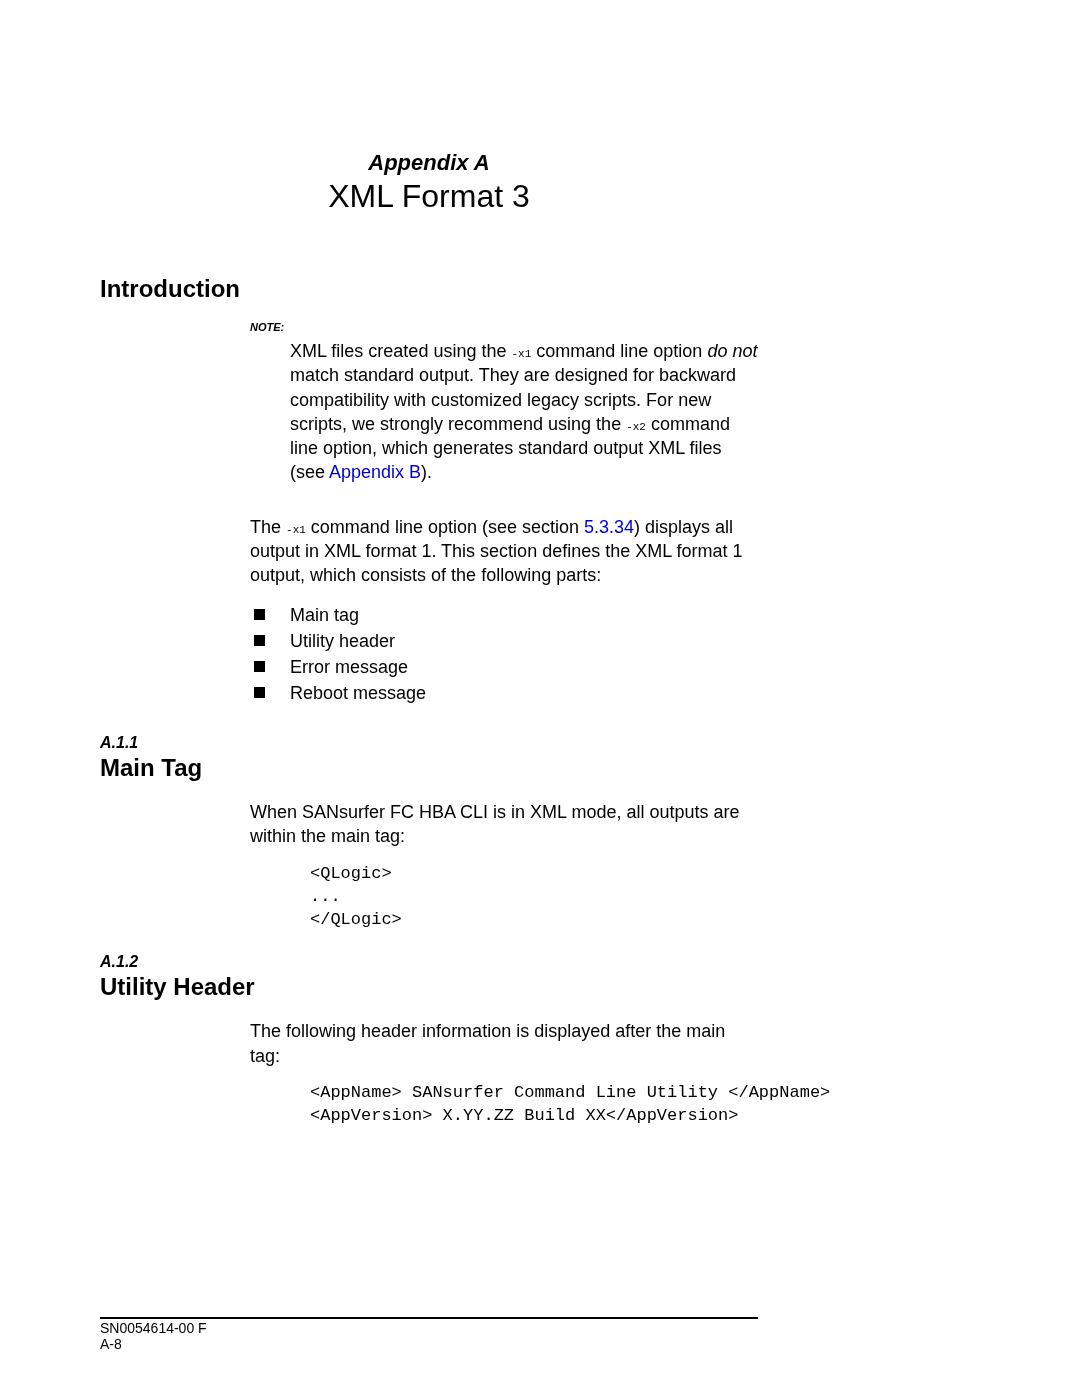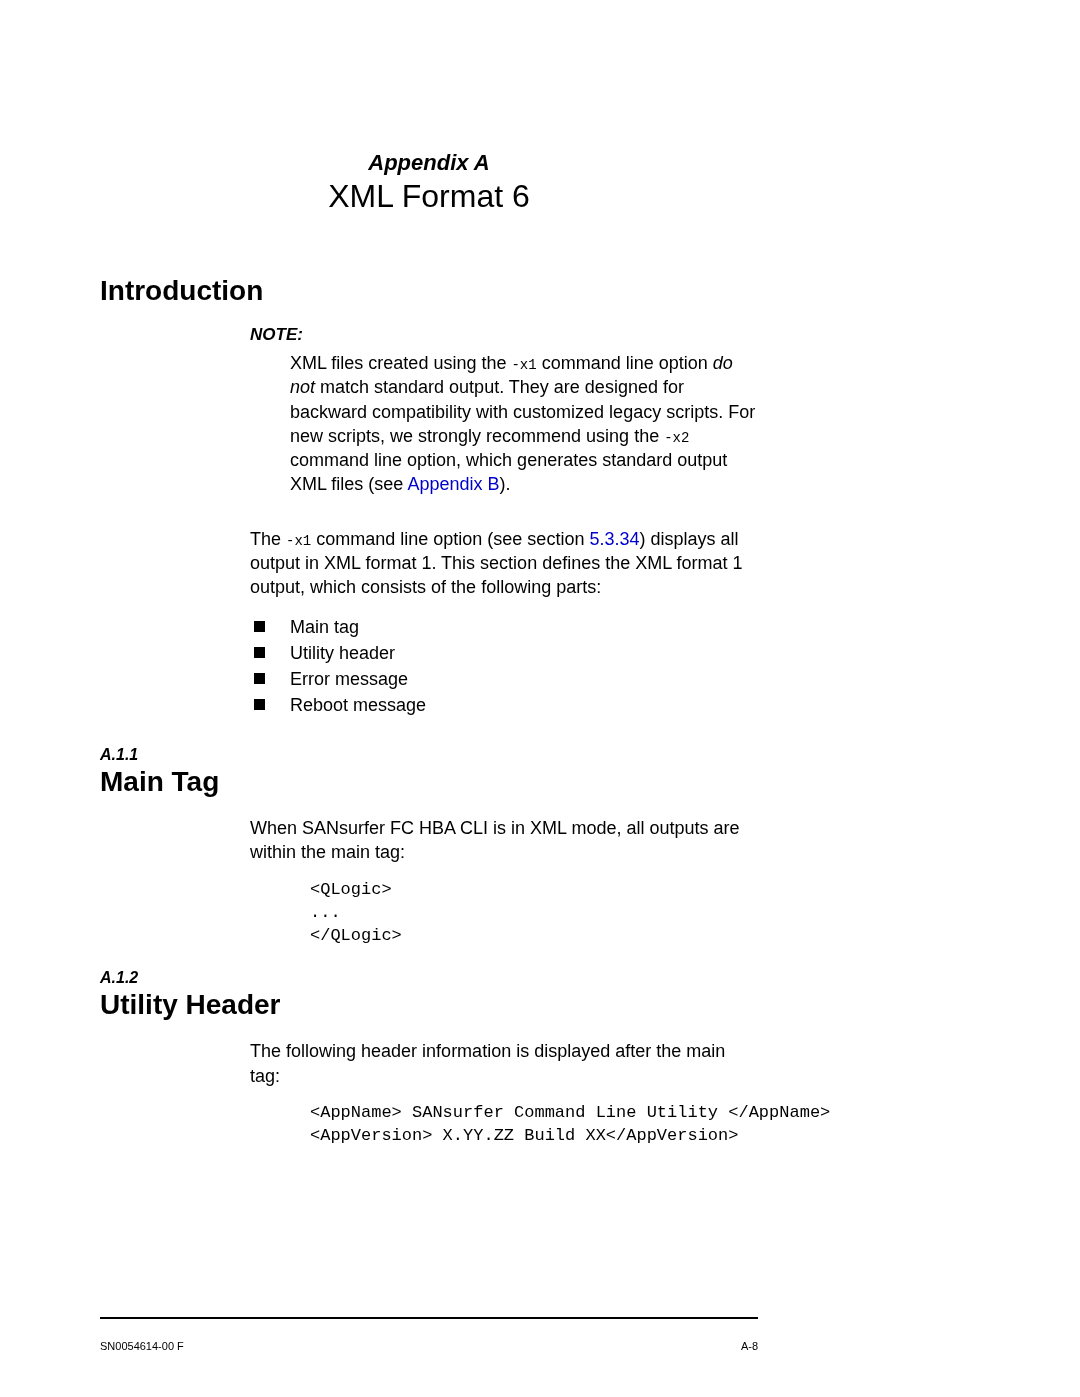"XML Format 6" div.page-title { text: 6 -> 3 }
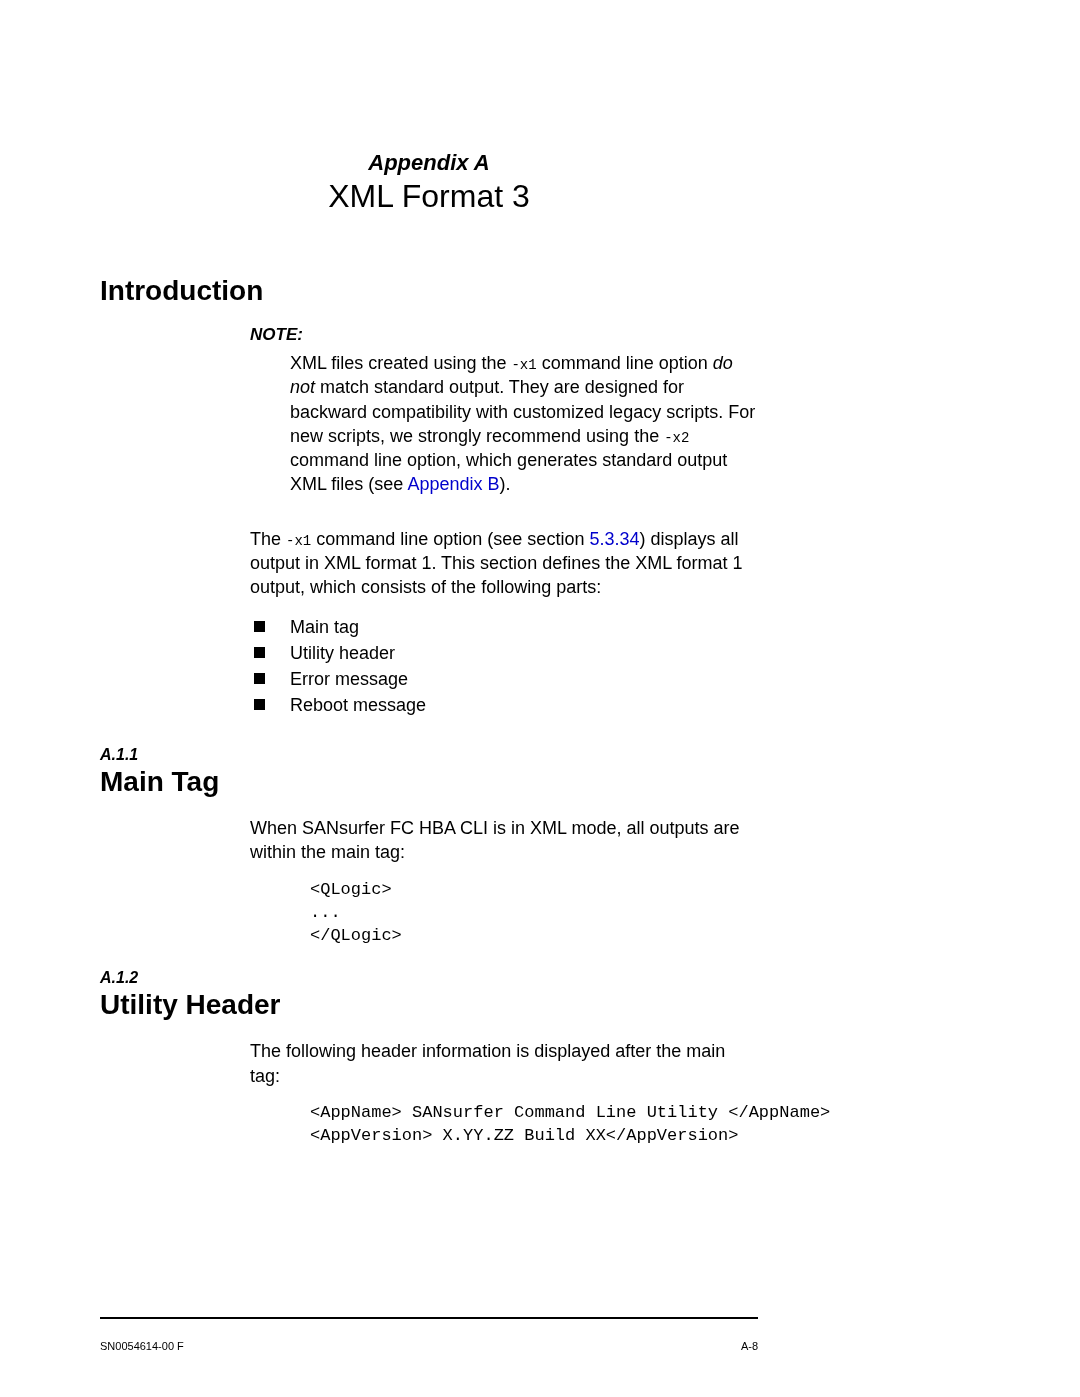"Introduction" .section-heading { font-size: 28px -> 24px }
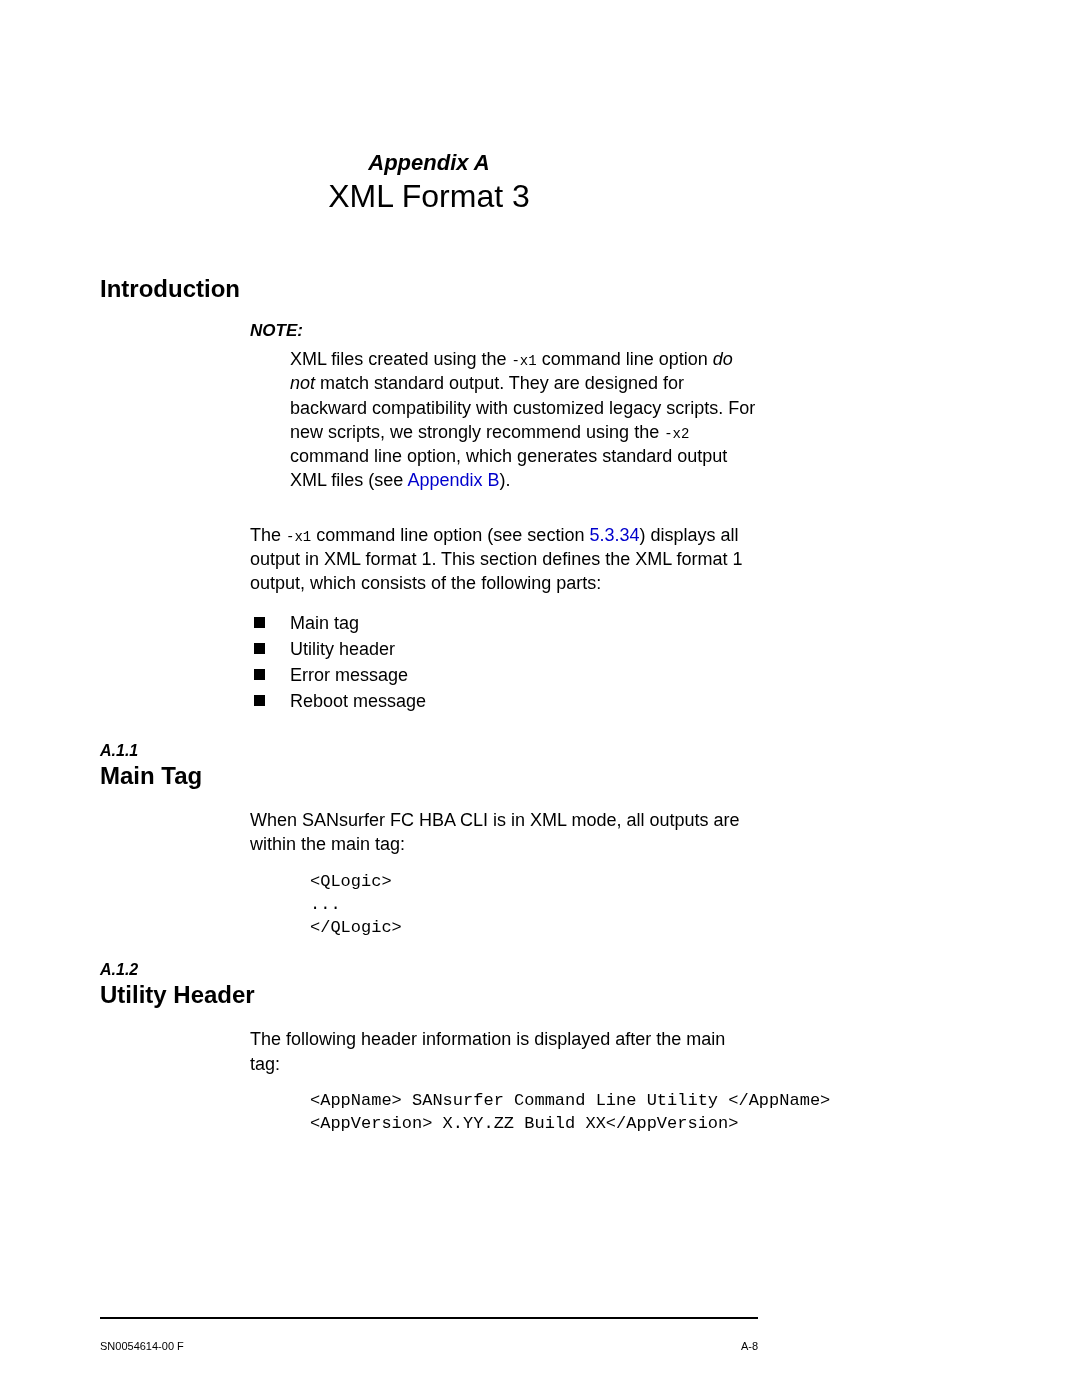"NOTE:" .note-label { font-size: 17px -> 11px }
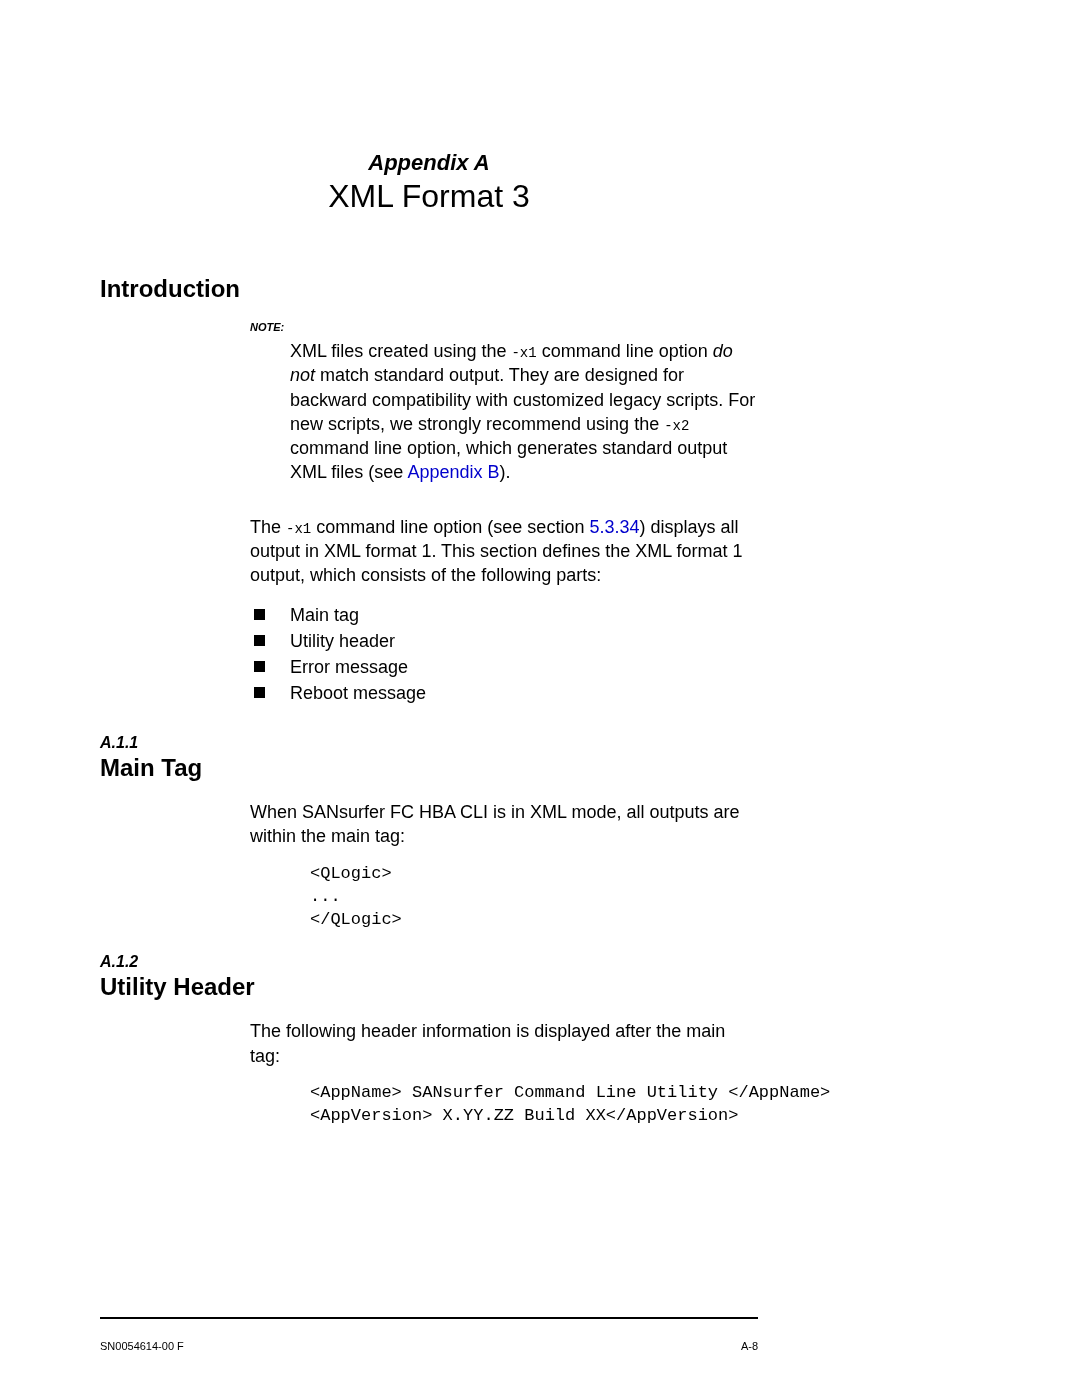"-x1" .code-inline { font-size: 14px -> 11px }
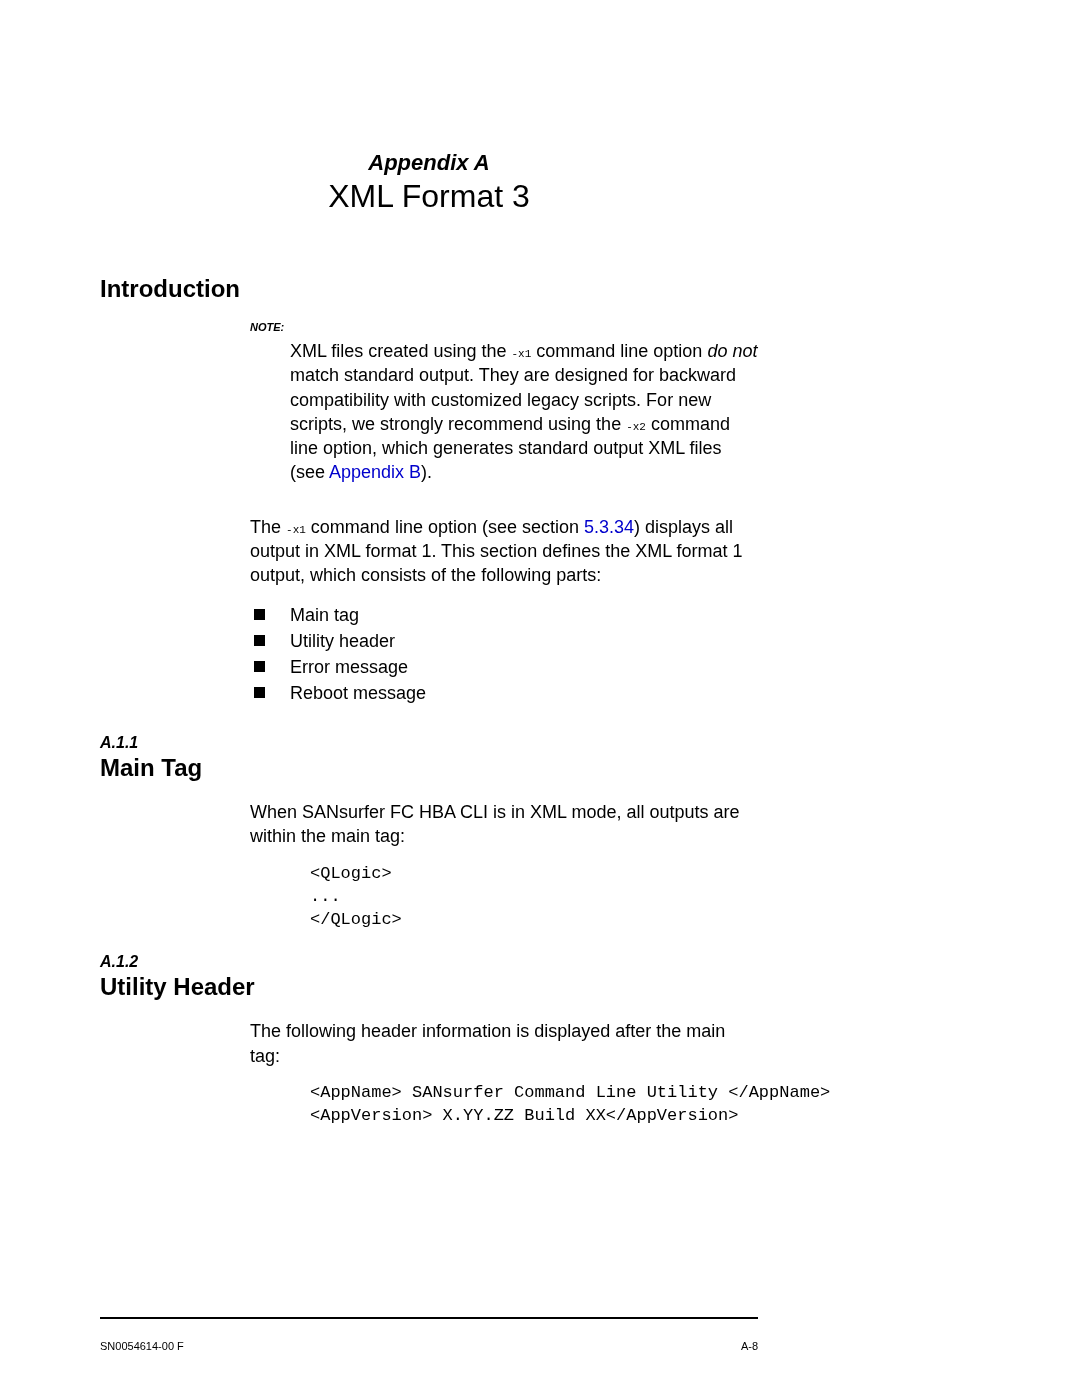"SN0054614-00 F" .footer { flex-direction: none -> column; font-size: 11px -> 14px }
